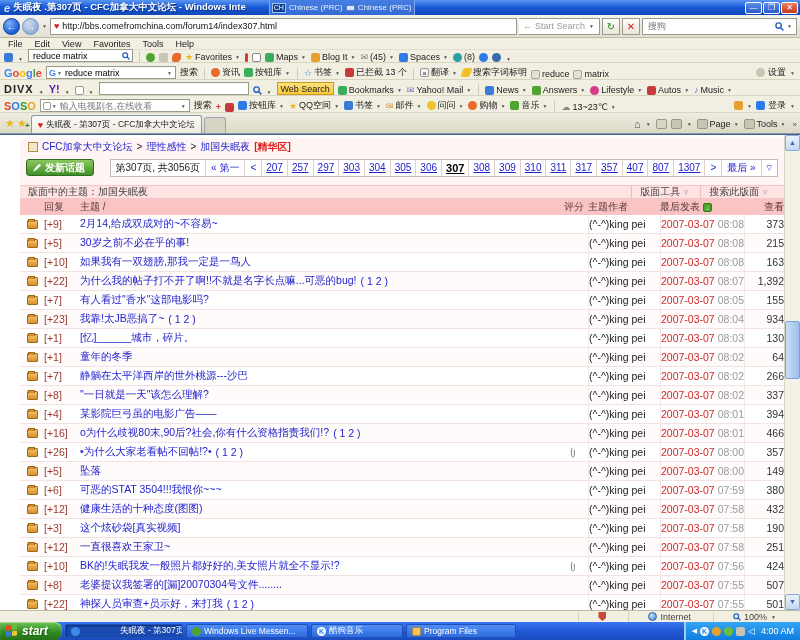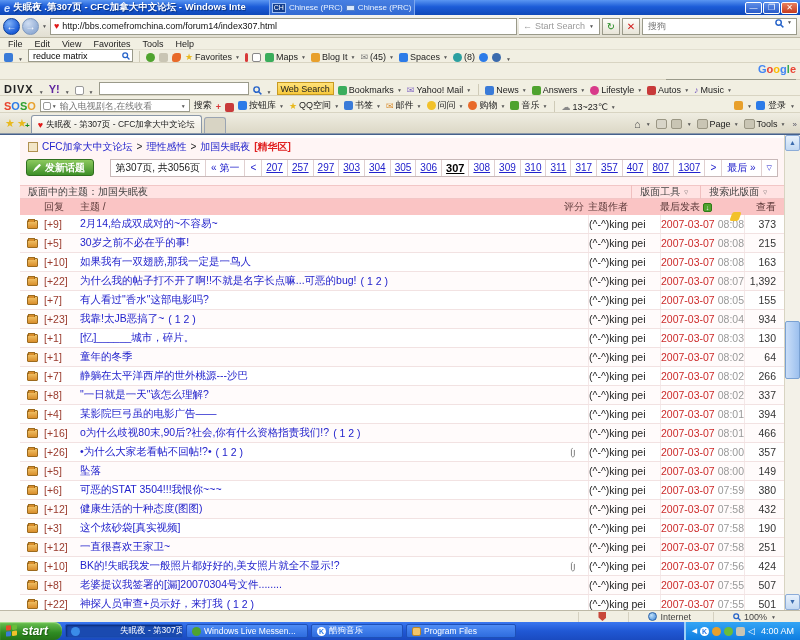"搜狗" .search-box { align-items: none -> center }
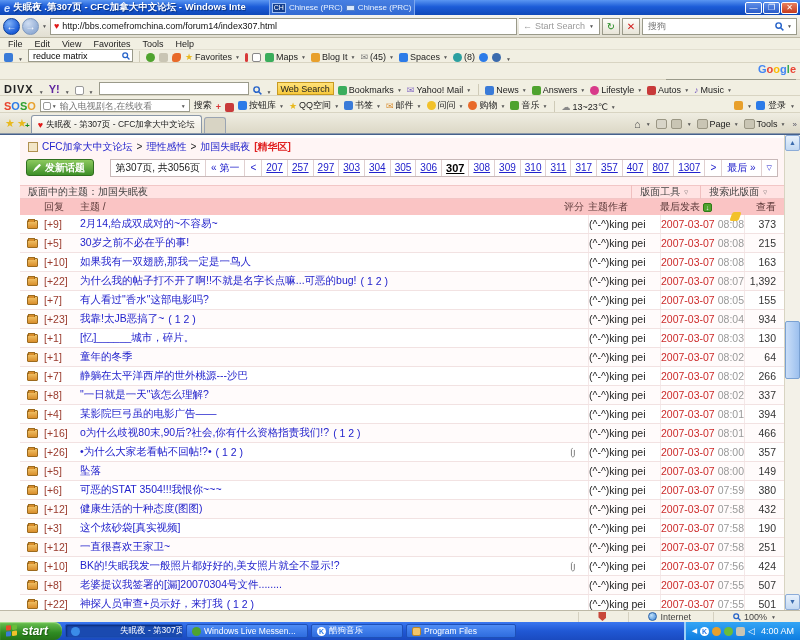"Google" .google { flex-direction: column -> none }
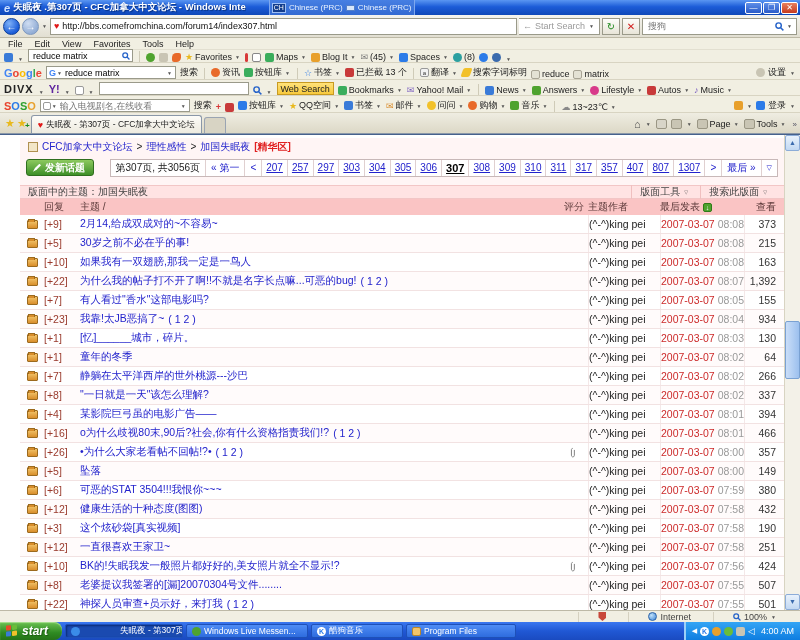"查看" .c-views { padding-right: 8px -> none }
